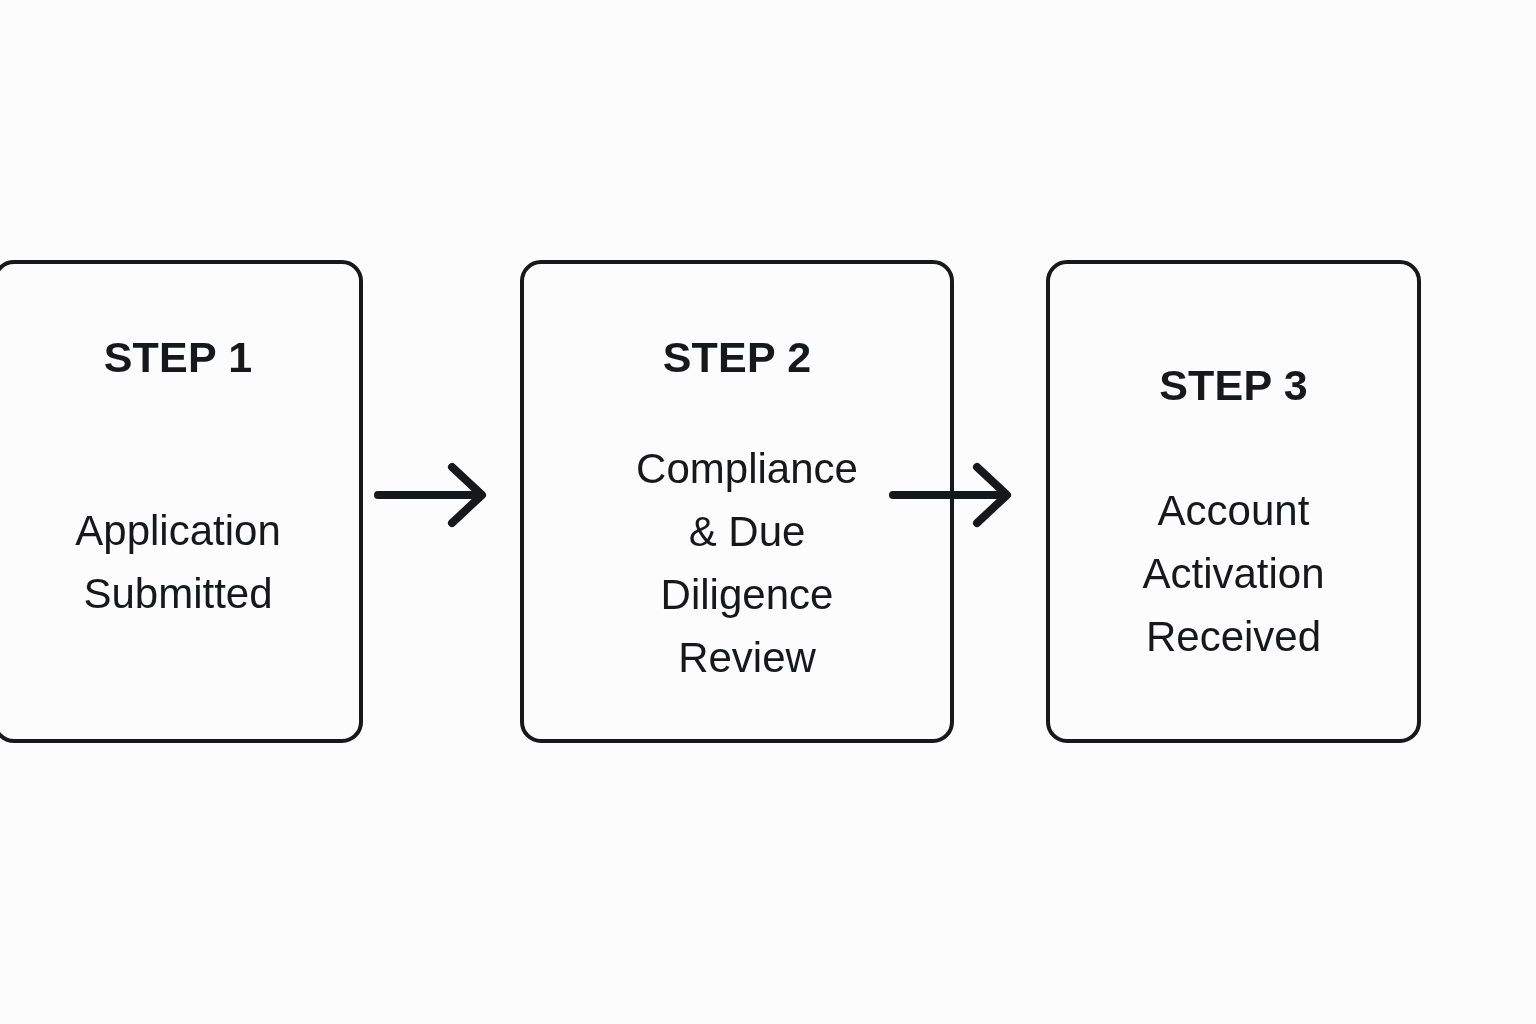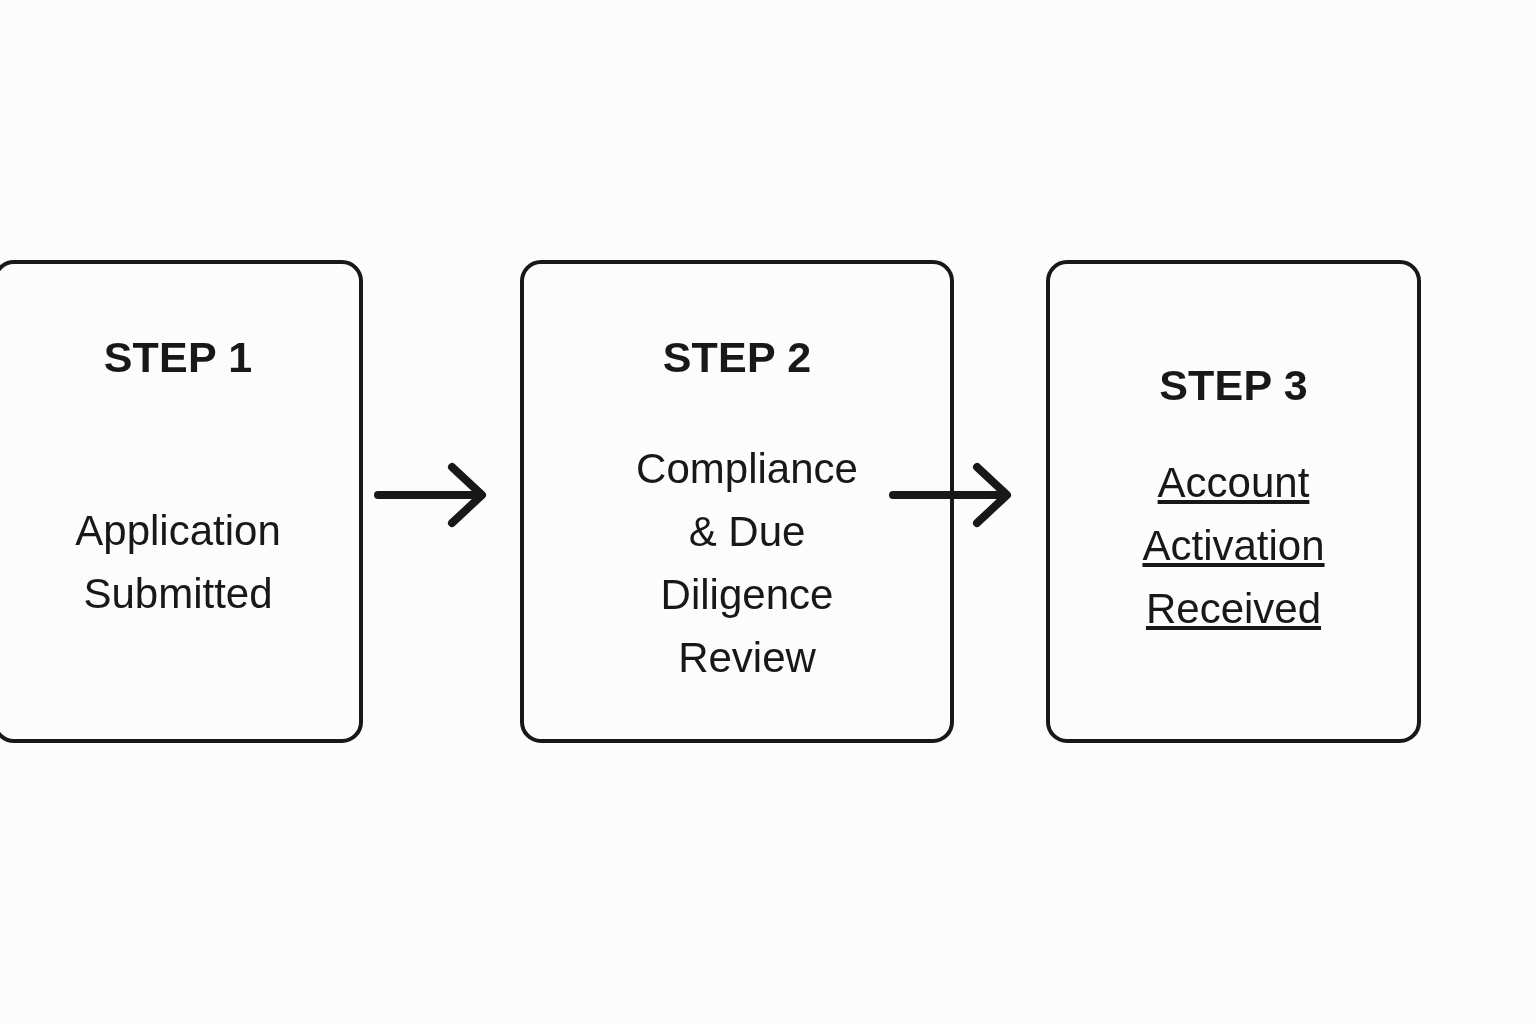"Account" #step-3 .step-body { margin-top: 44px -> 72px; text-decoration: underline -> none }
